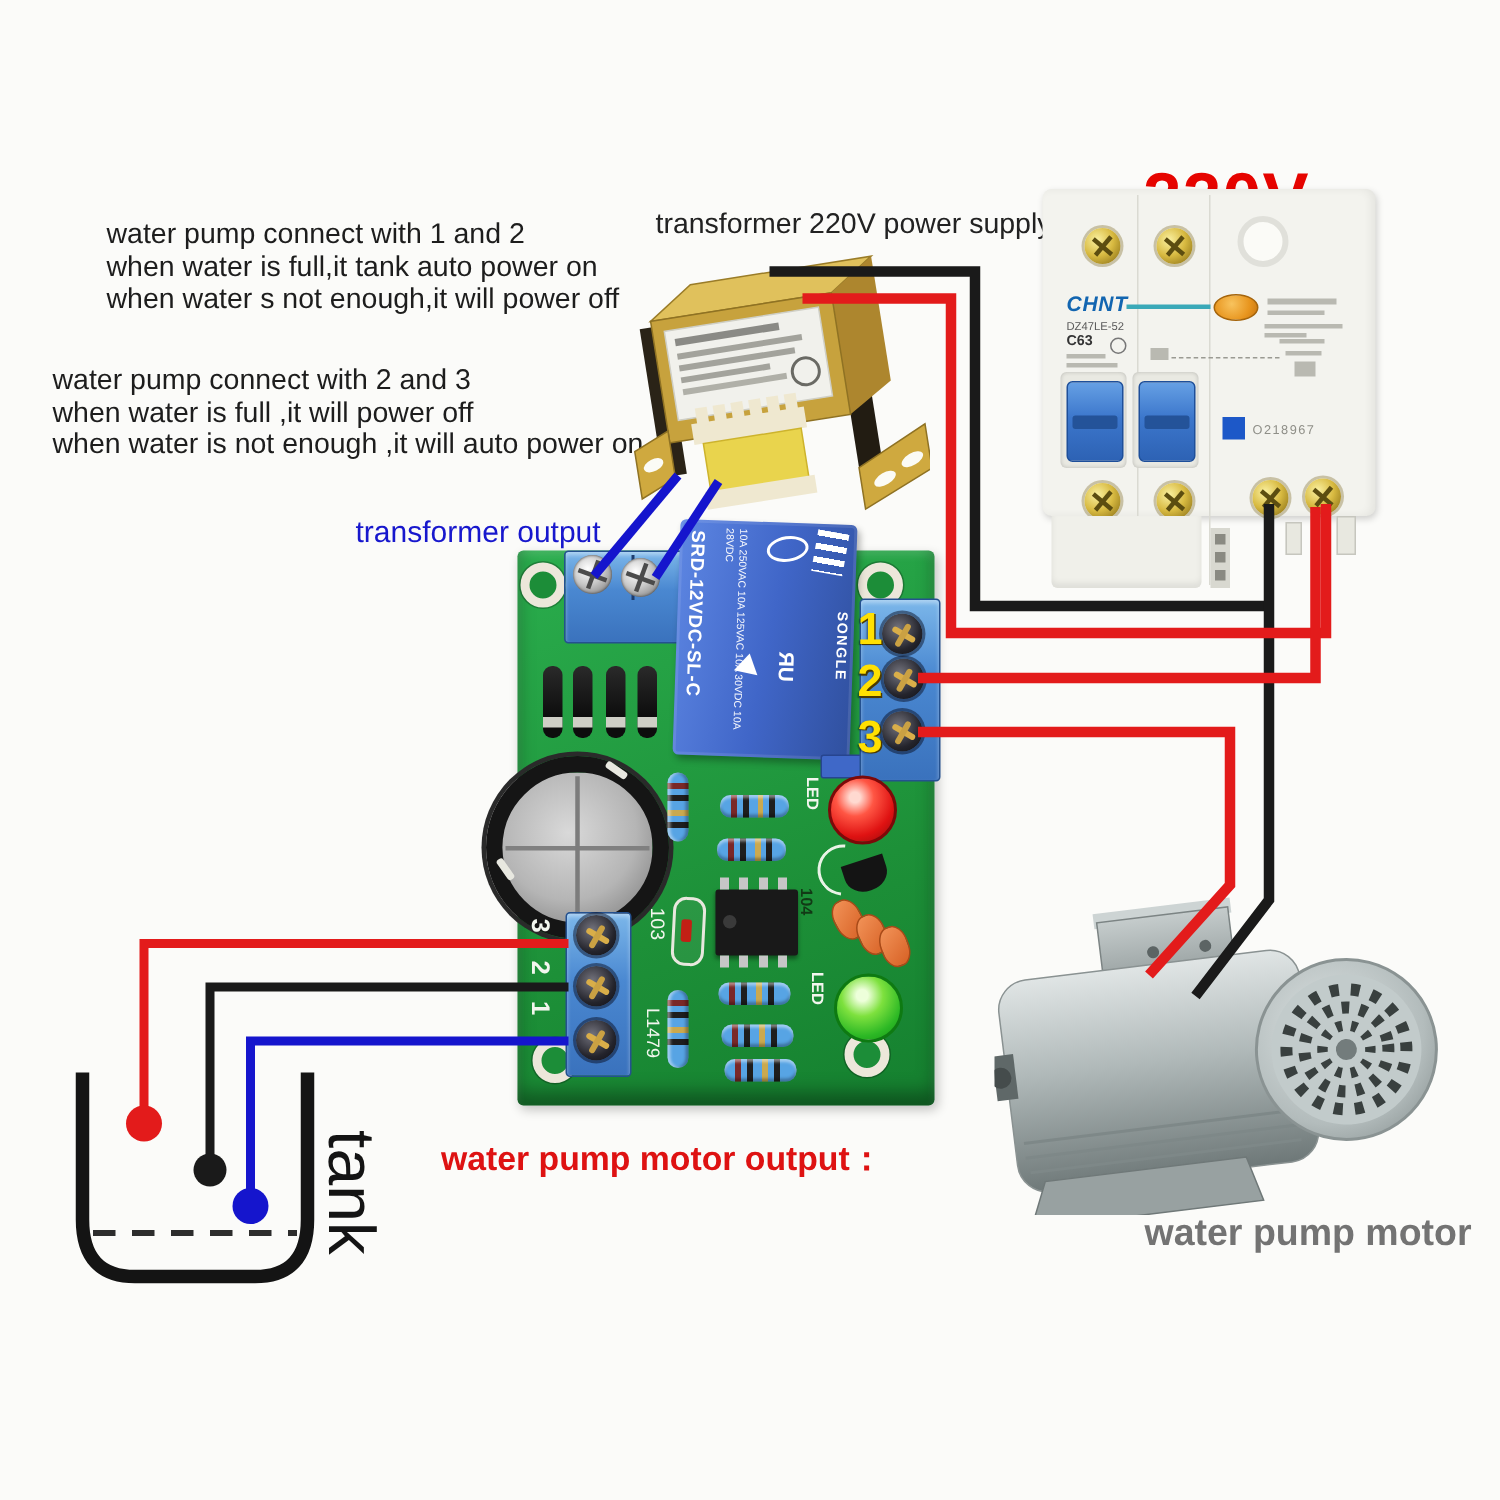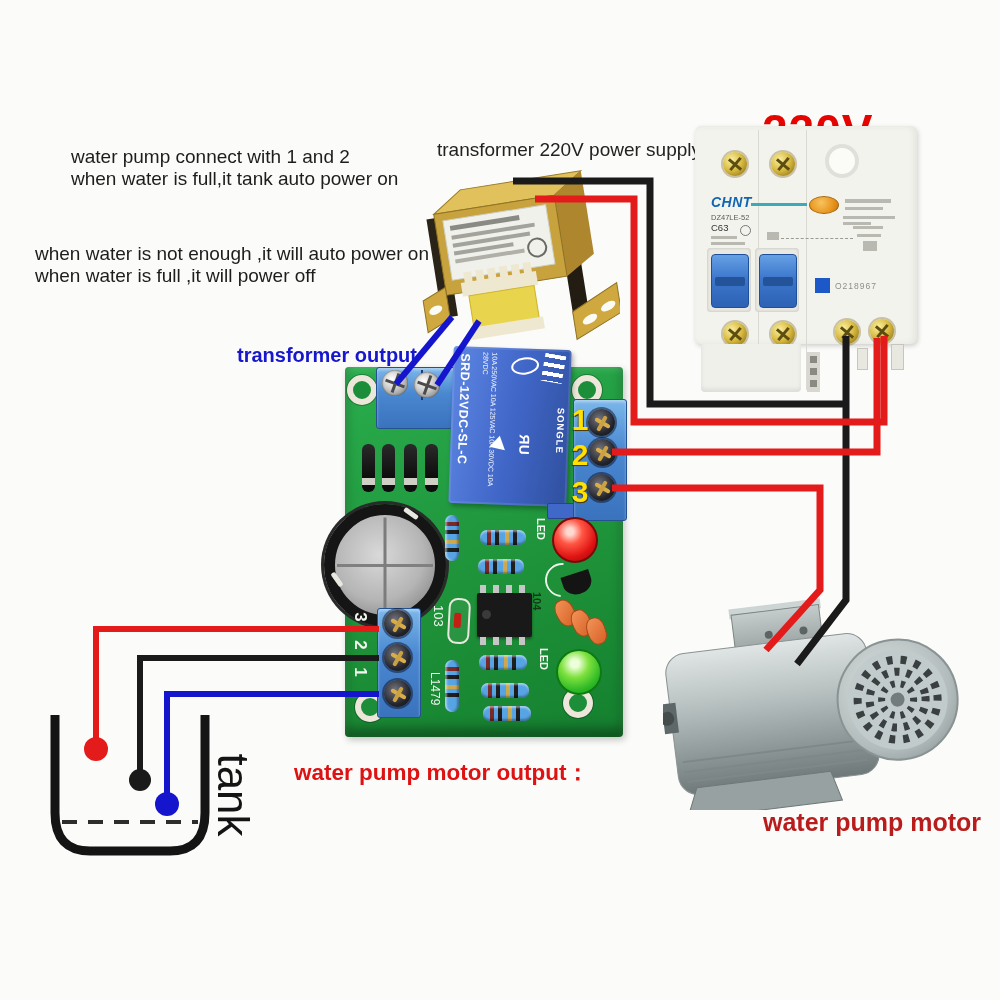"when water s not enough,it" span { html: none -> <span>when water s not enough,it will power off</span> }
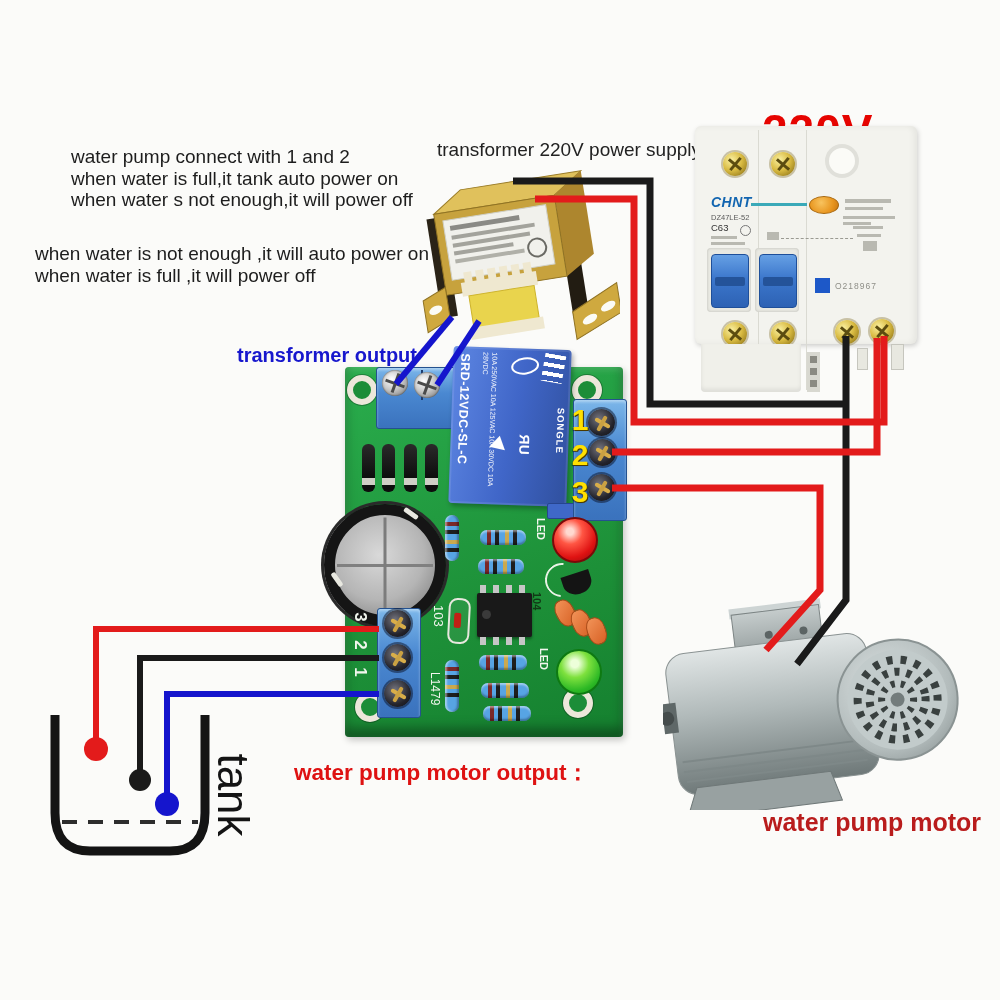"C63" .bk-rate { font-weight: 400 -> 700 }
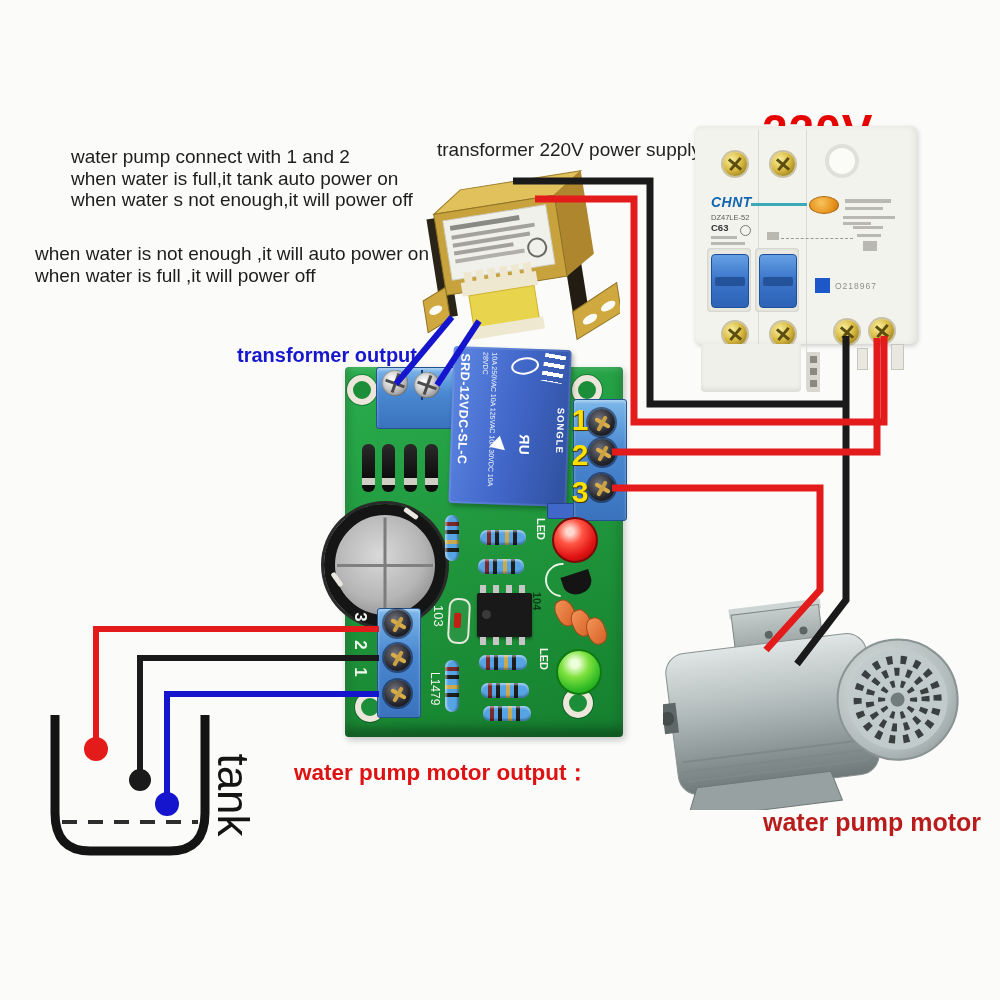"water pump connect with 2" span { html: none -> <span>water pump connect with 2 and 3</span> }
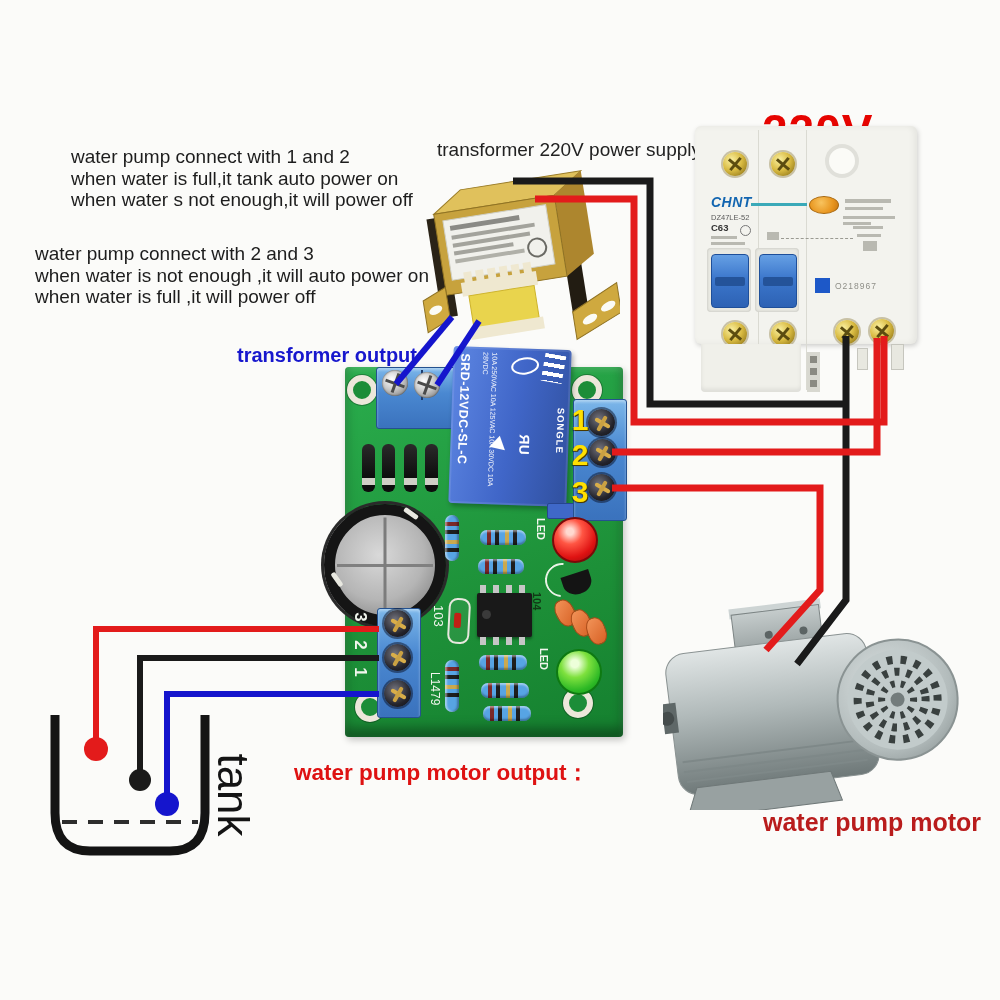"when water is not enough" span { order: before "when water is full ,it" -> after "when water is full ,it" }
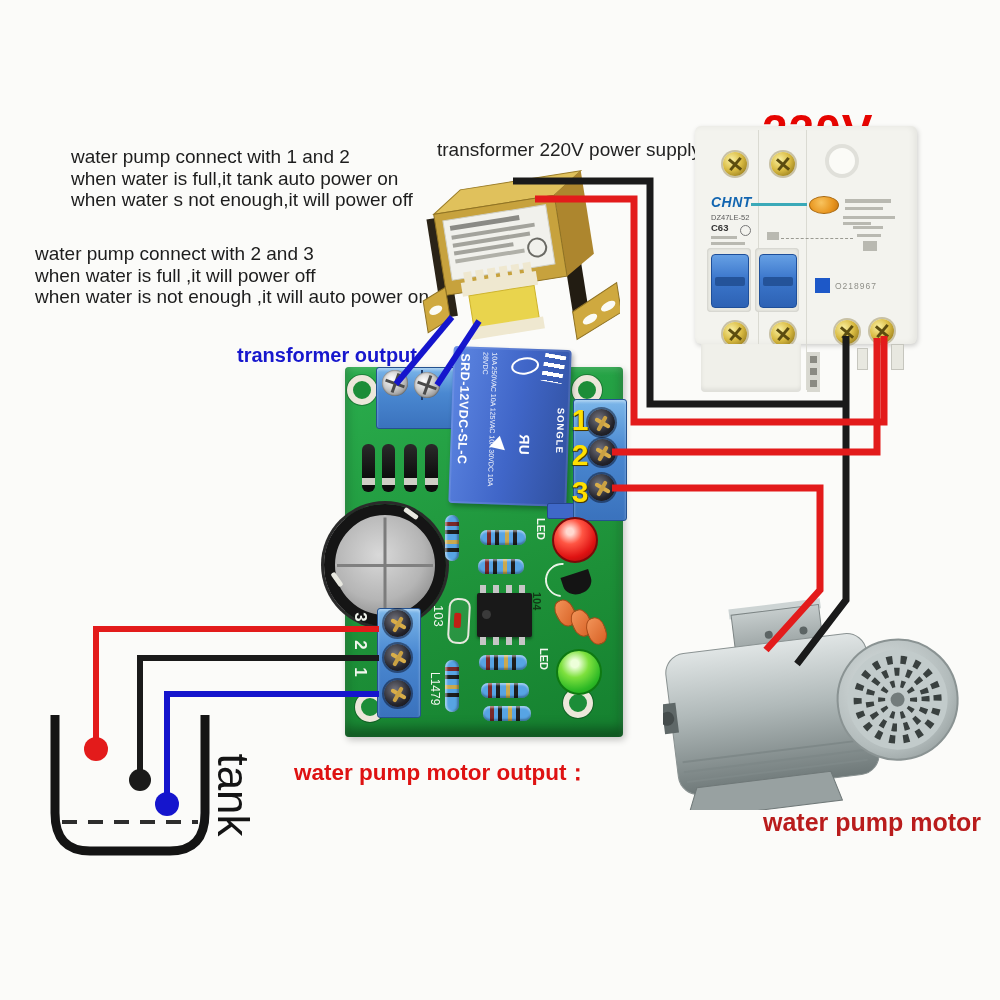"transformer output" div.abs { font-weight: bold -> none }
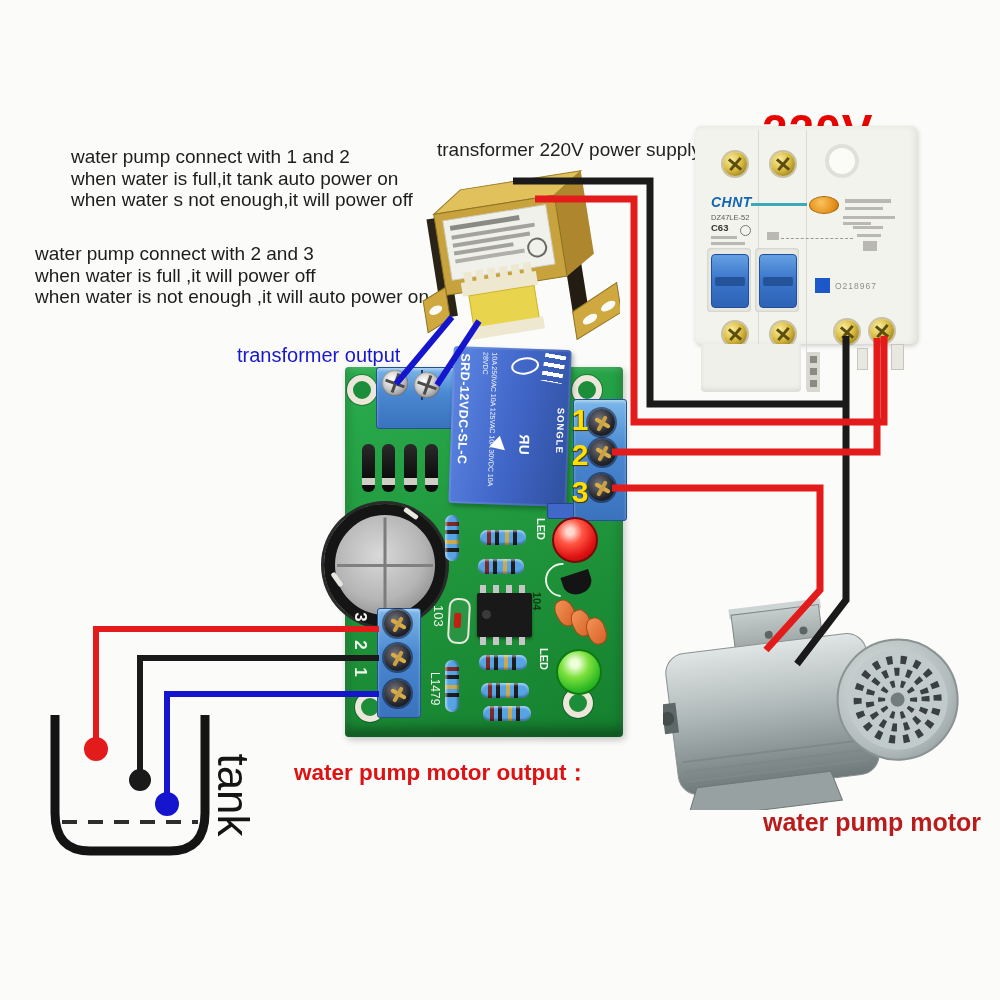"water pump motor" .m-label { color: #b91c1c -> #737373 }
